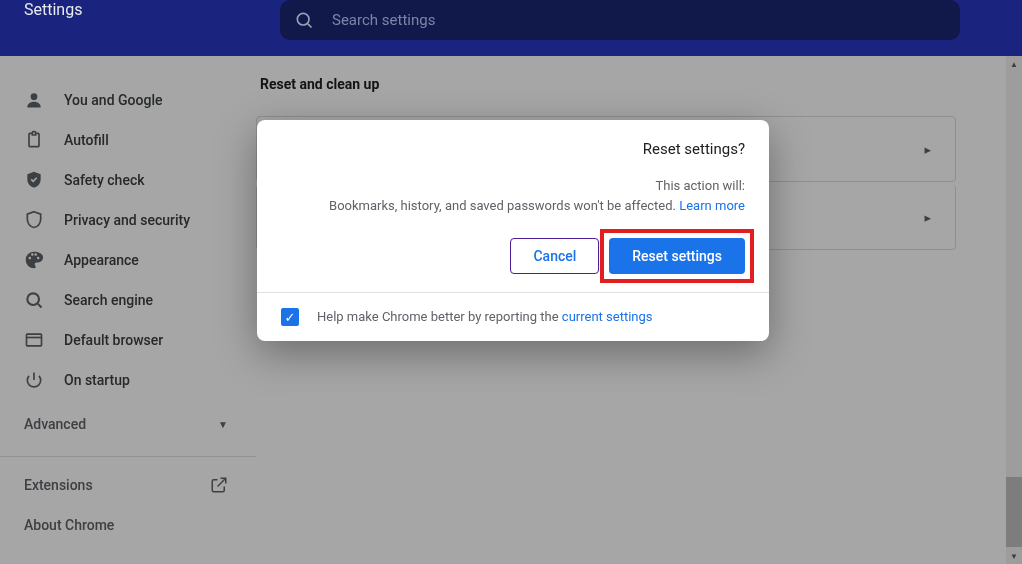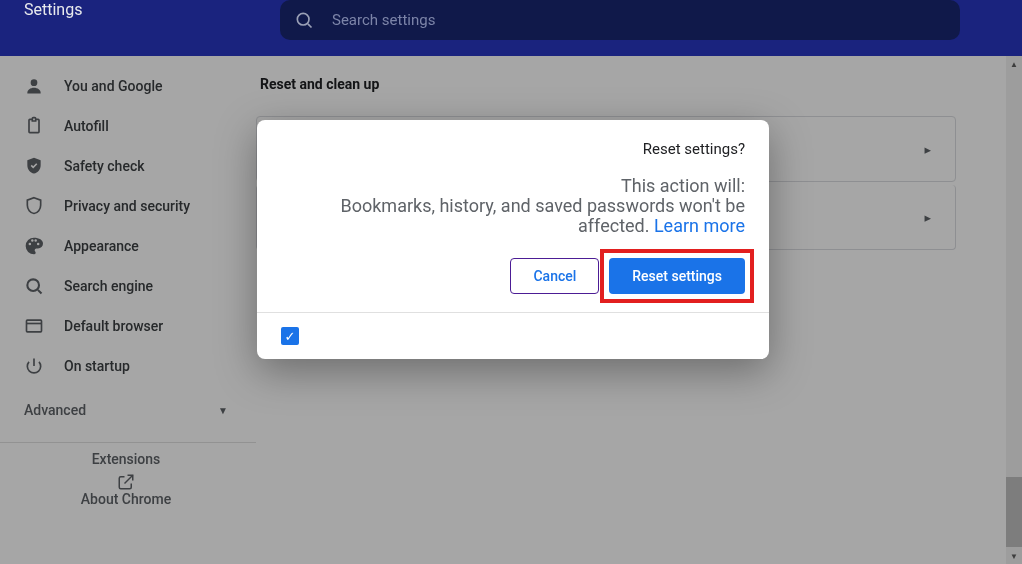"You and Google" .sidebar { padding-top: 10px -> 24px }
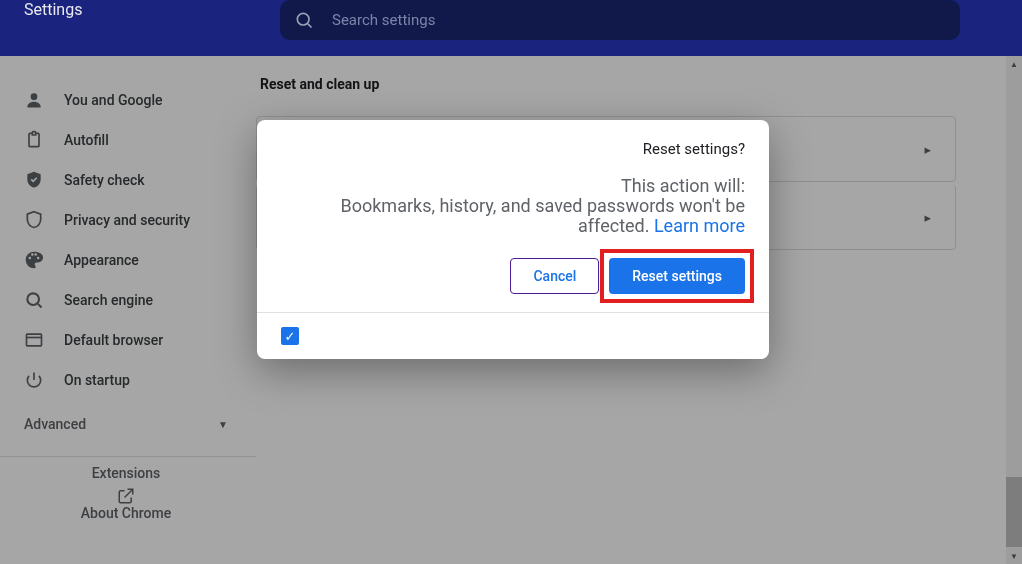"This action will:" .dlg-text { font-size: 18px -> 13px }
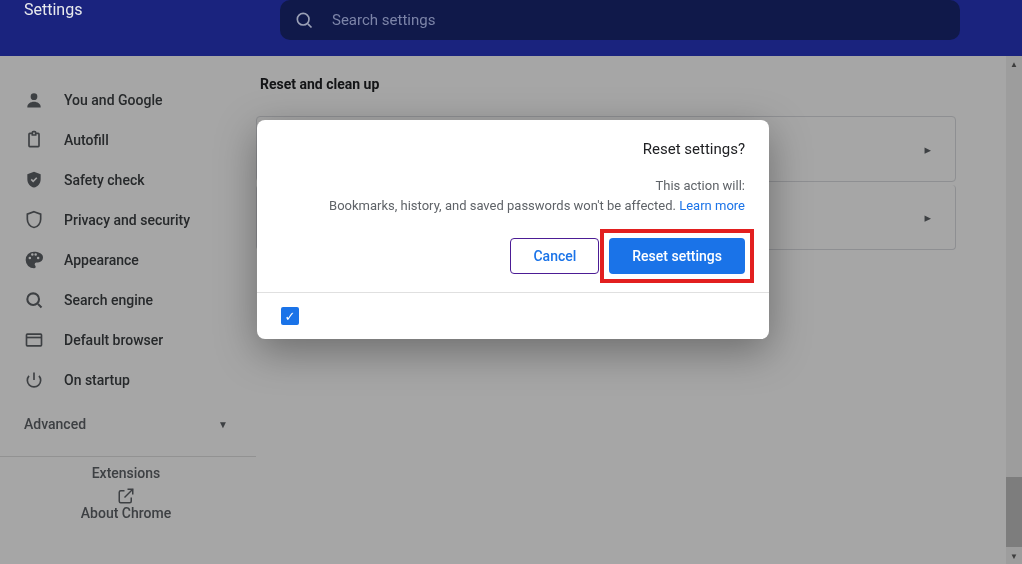"Help make Chrome better by" span.dlg-text { html: none -> <span> <span>Help make Chrome better by reporting the </span><span>current settings</span> </span> }
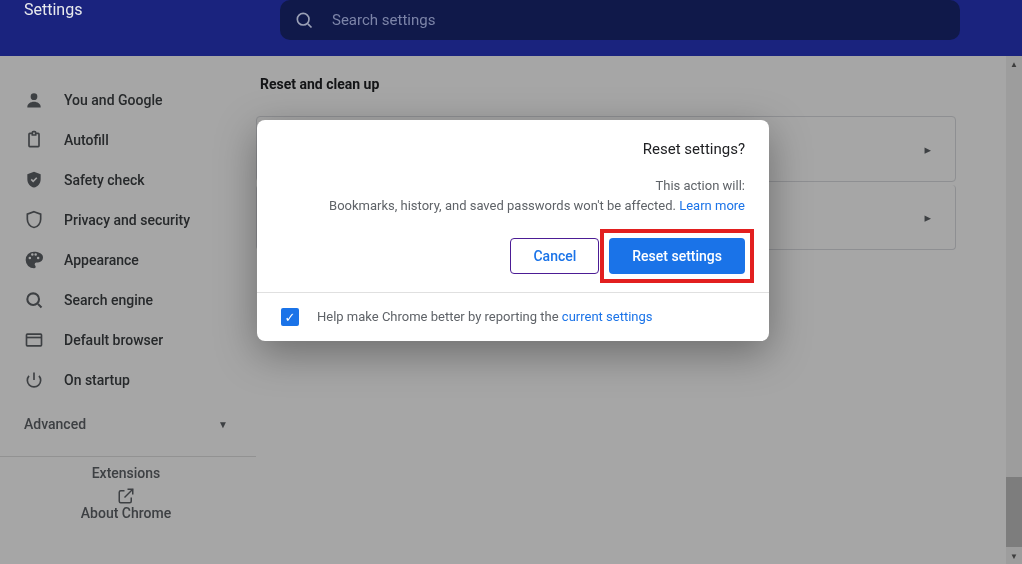"Extensions" .ext-row { flex-direction: column -> none }
